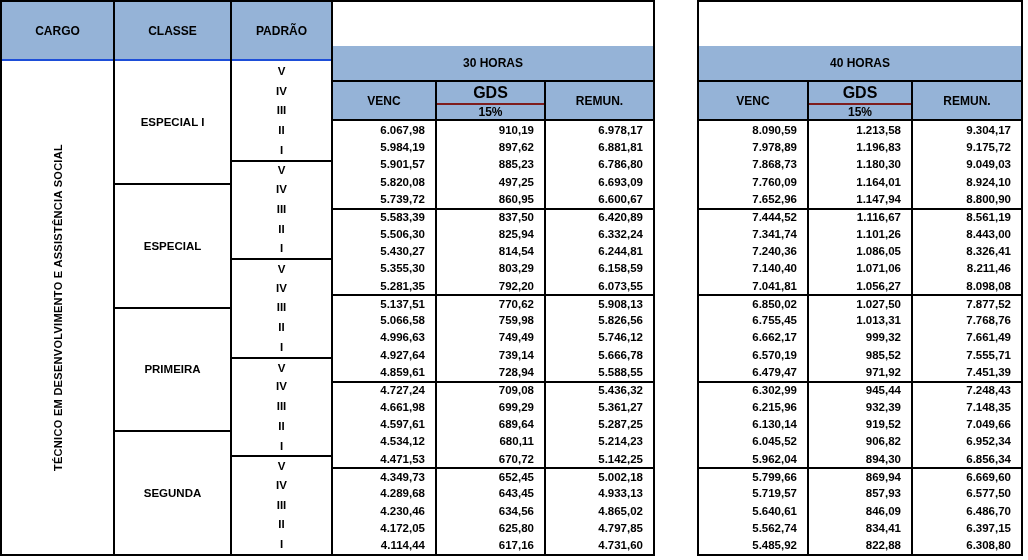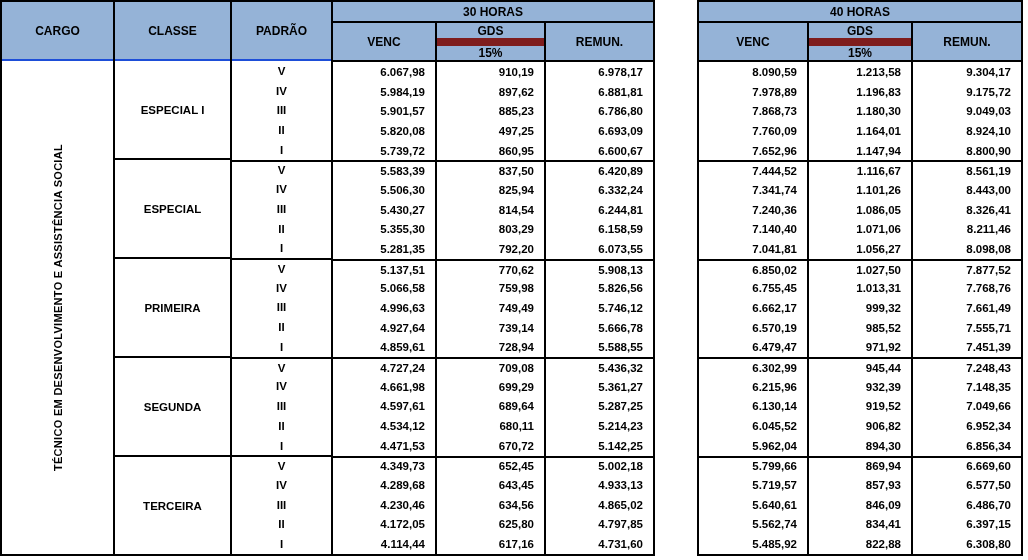"30 HORAS" .hours-row { height: 21px -> 36px; margin-top: none -> 44px }
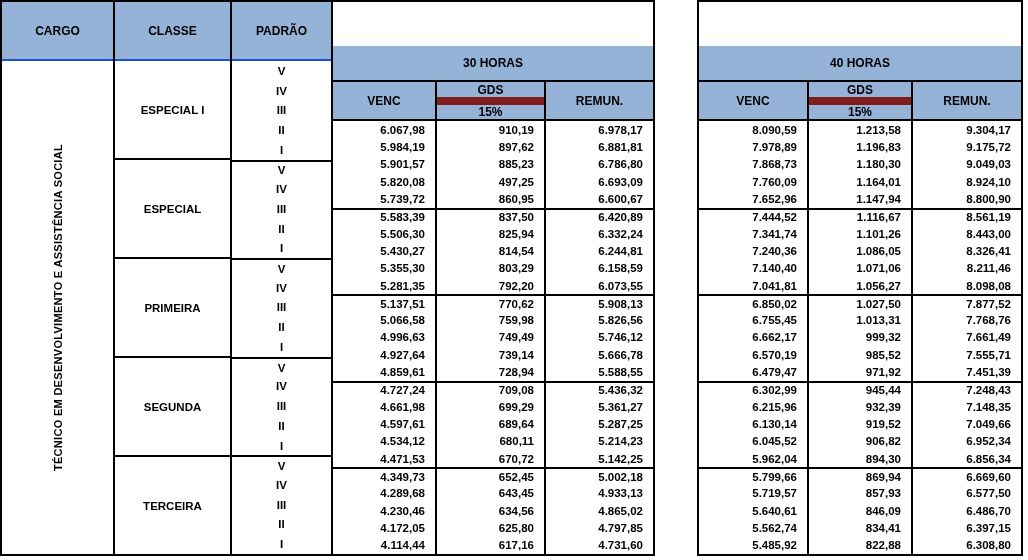"GDS" .gds-top { border-bottom: 8px solid #7f1d1d -> 2px solid #7f1d1d; font-size: 12px -> 16px }
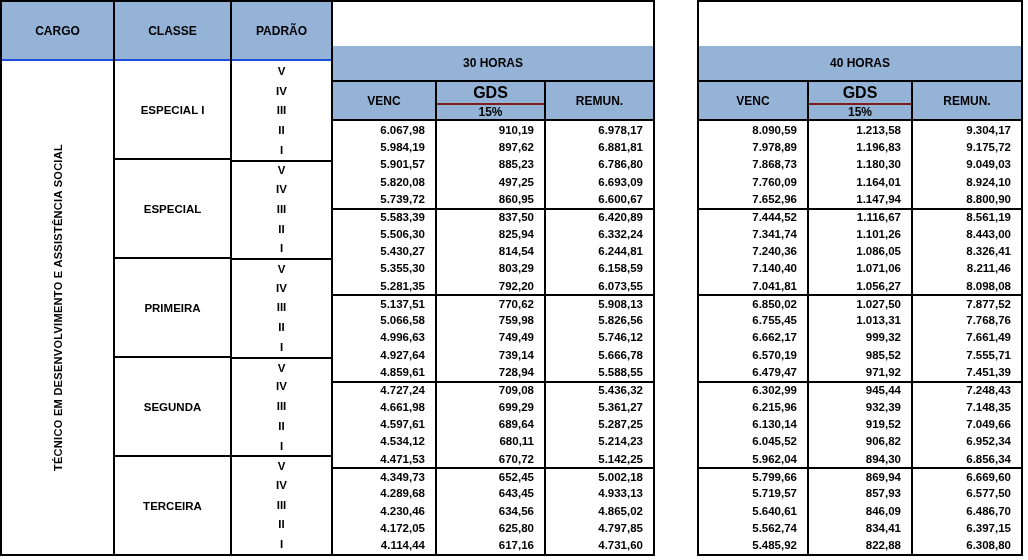"TERCEIRA" div.classe-cell { html: <div>TERCEIRA</div> -> none }
